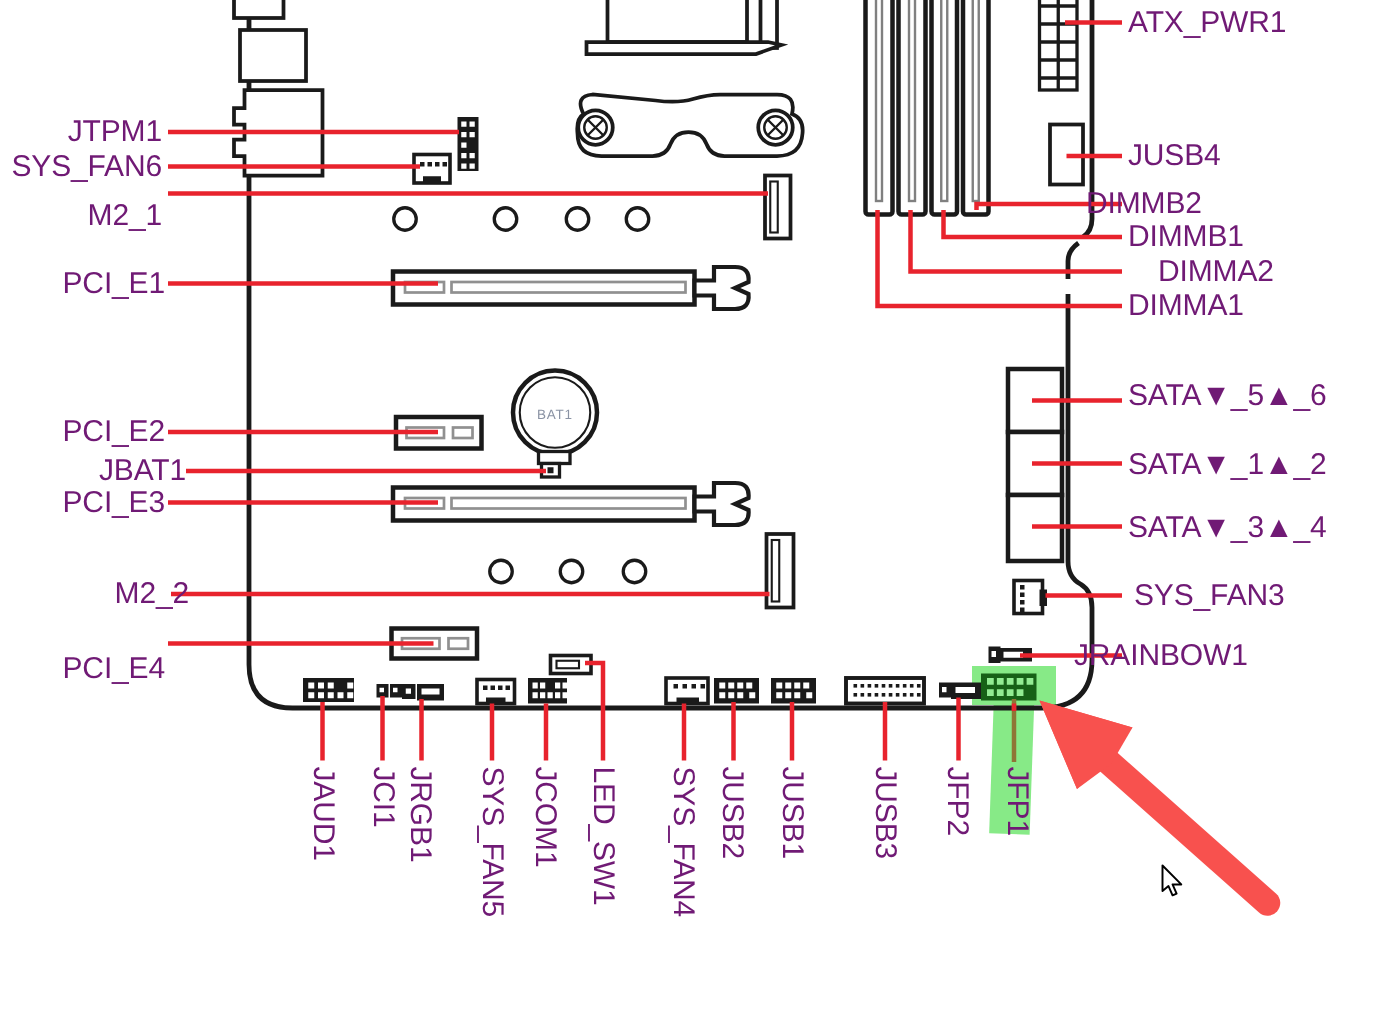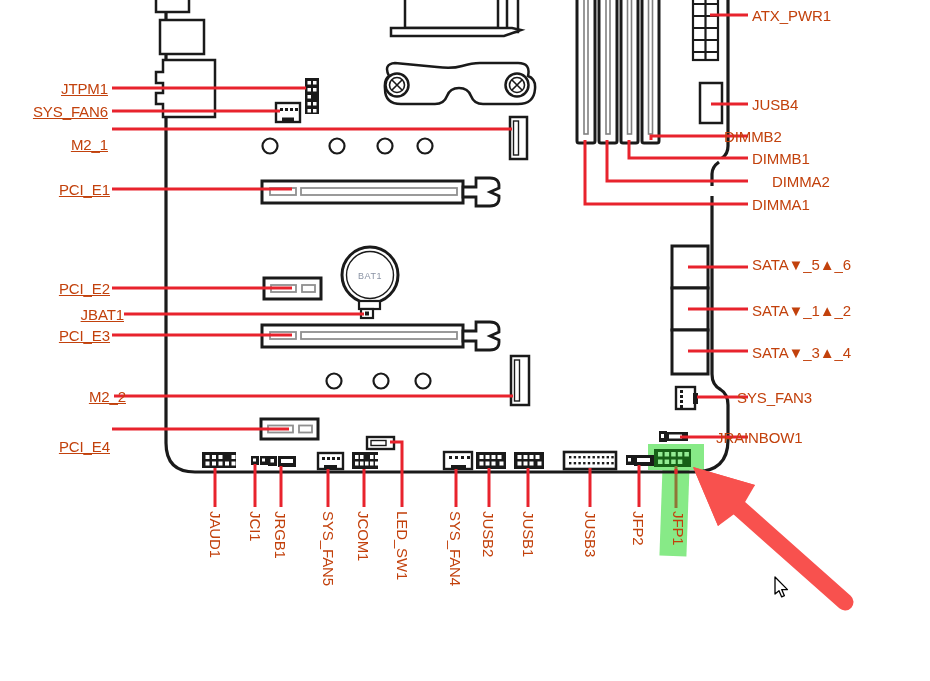"ATX_PWR1" .lbl { color: #c2410c -> #701a75; font-size: 15px -> 20px }
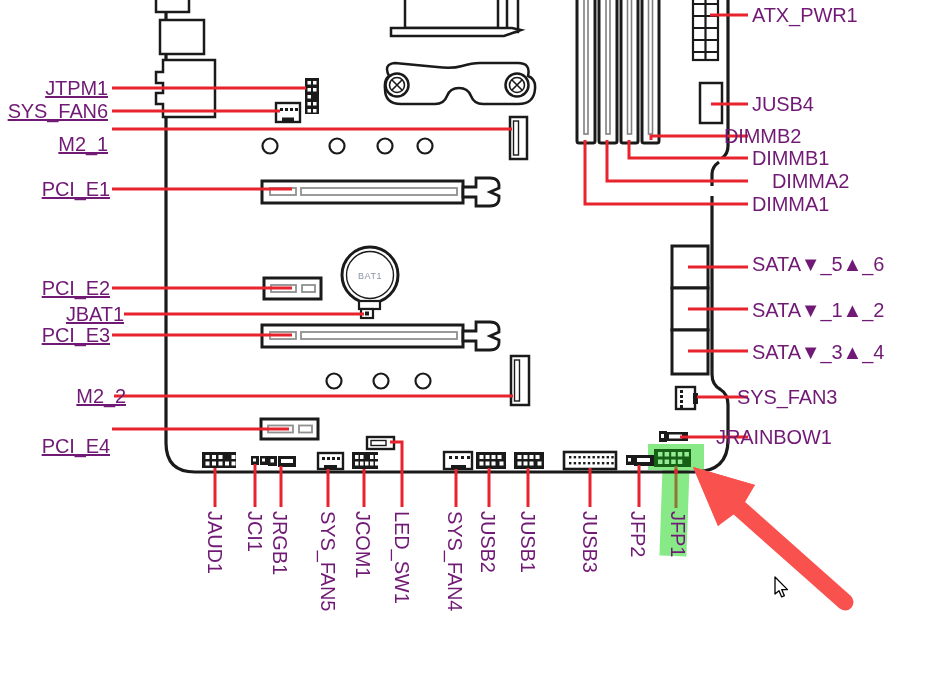"JTPM1" .lbl.r { text-decoration: underline -> none }
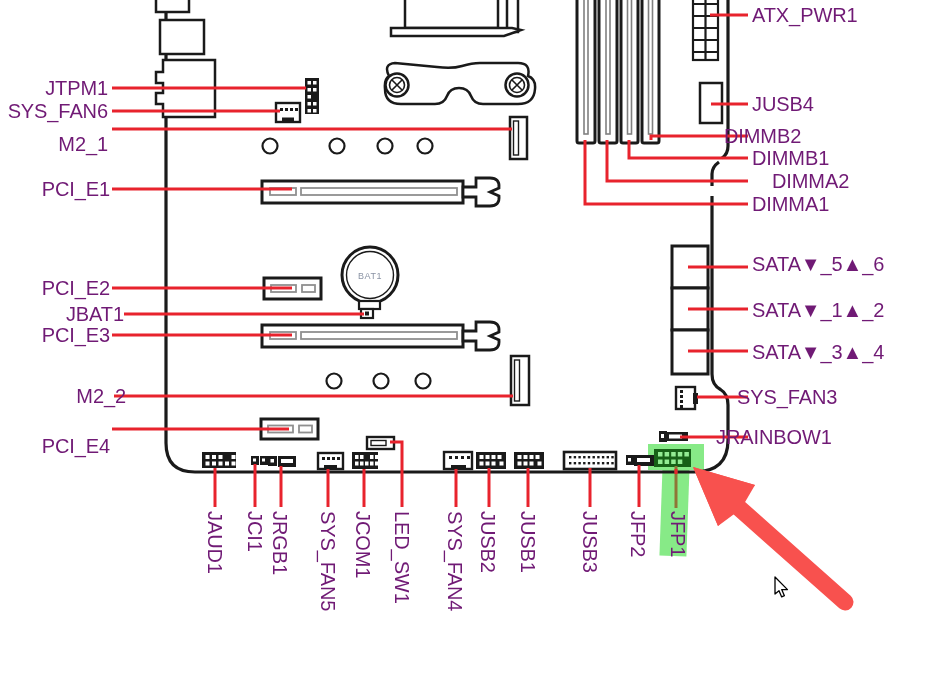"SYS_FAN3" div.lbl { left: 737px -> 756px }
